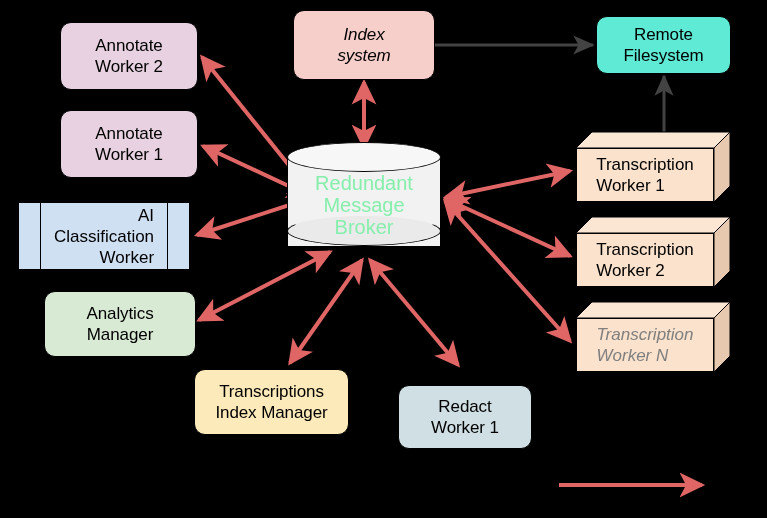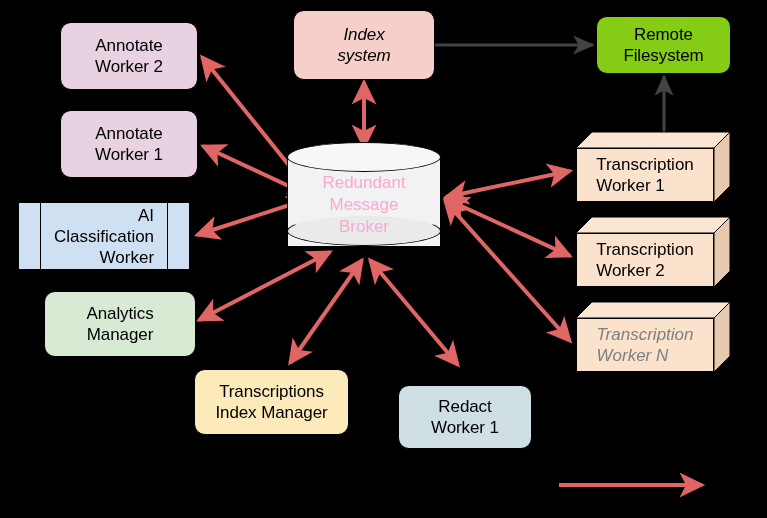"Remote" .fill-remotefs { background: #84cc16 -> #5eead4 }
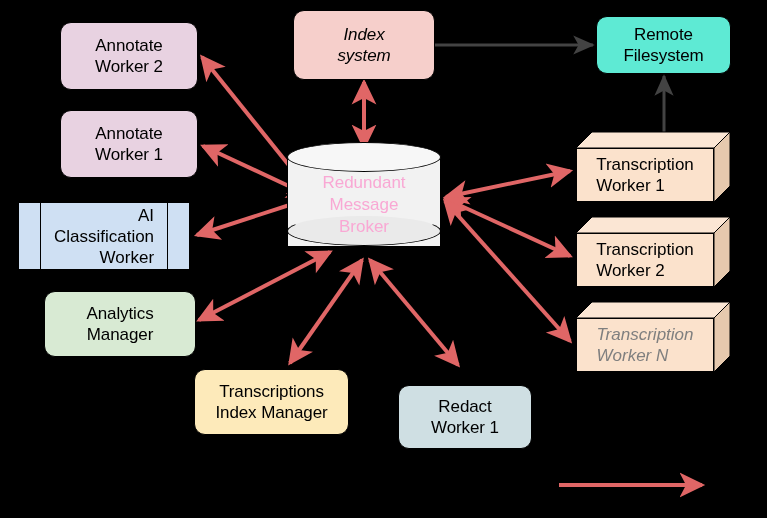"Redundant" .cyl .cyl-label { color: #f9a8d4 -> #86efac; font-size: 17px -> 20px }
